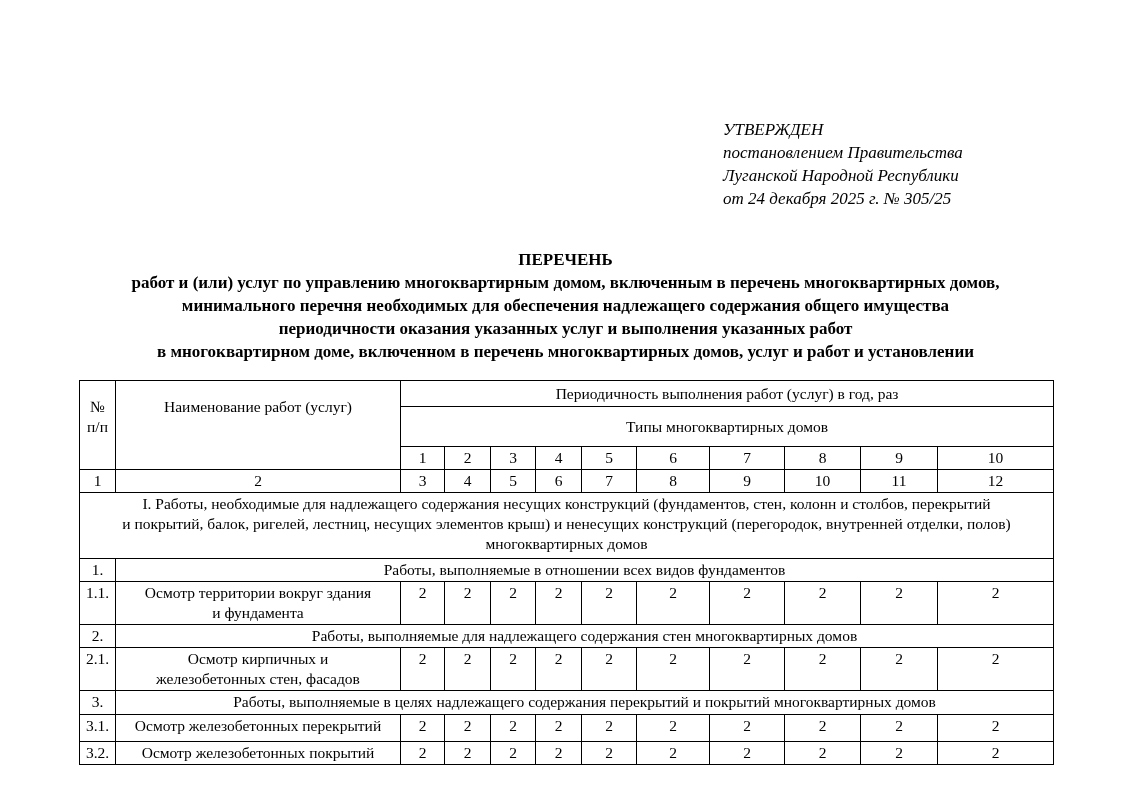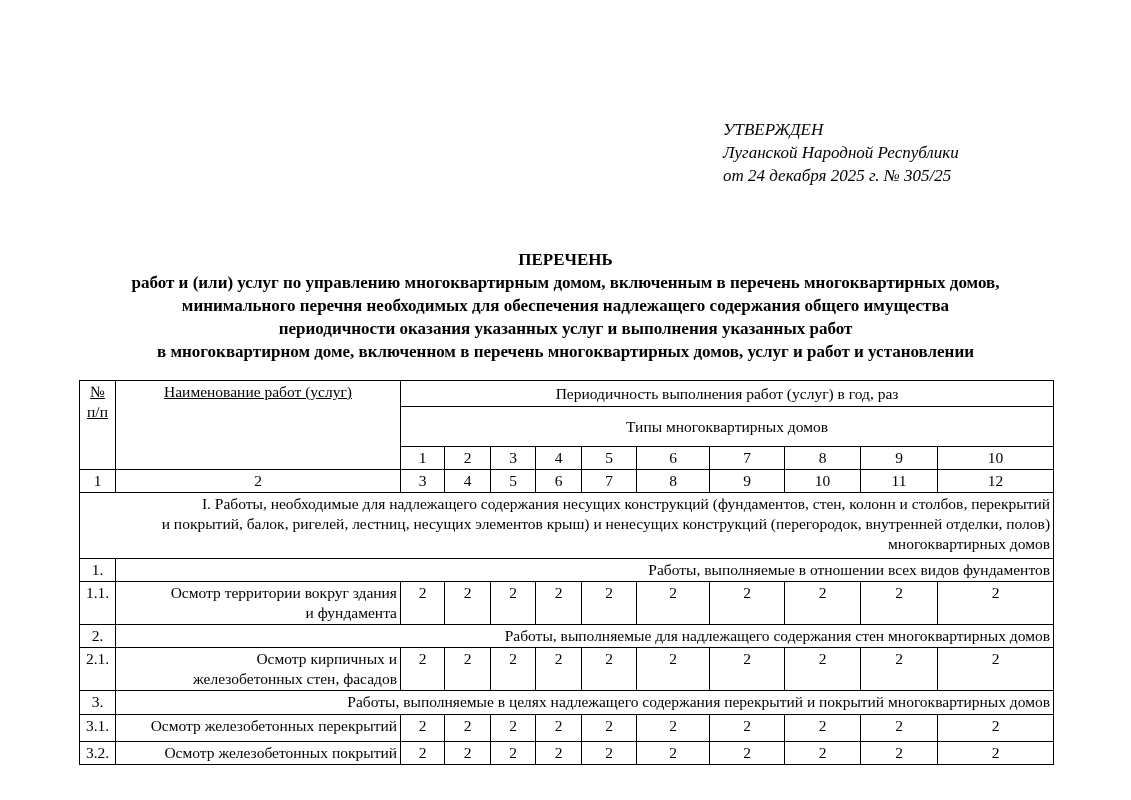"постановлением Правительства" div { html: none -> <div>постановлением Правительства</div> }
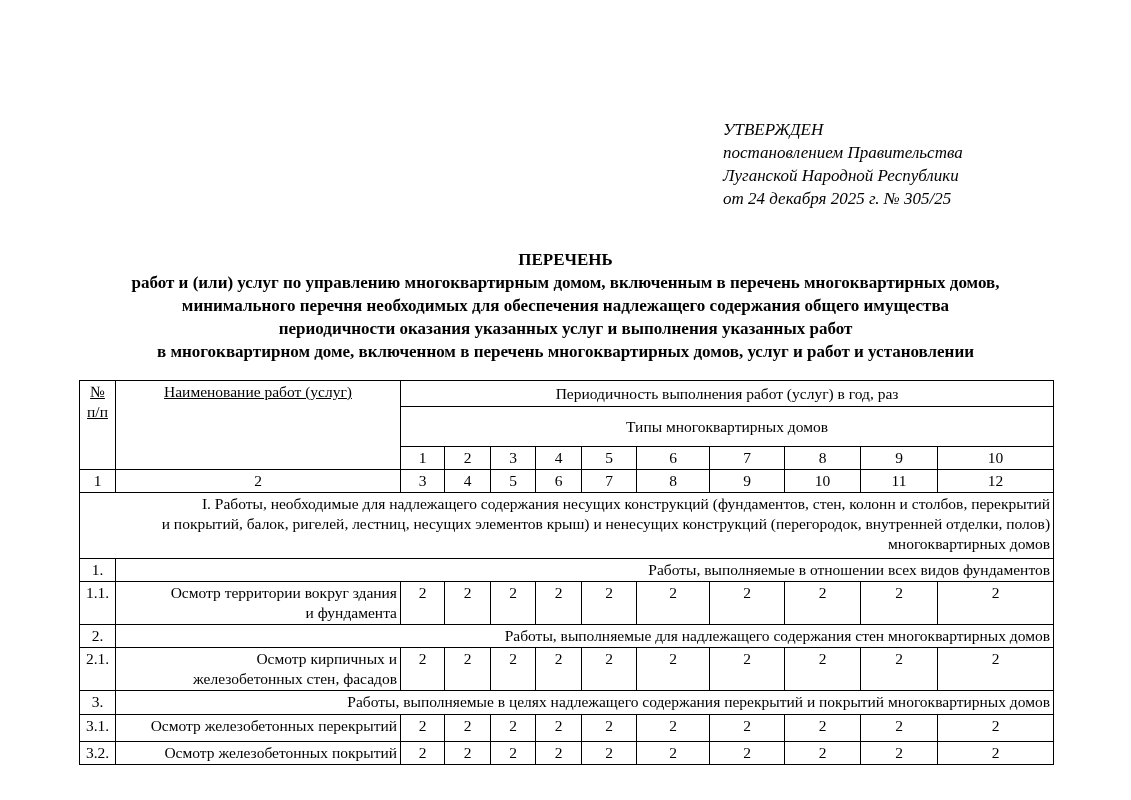"№ п/п" thead th.vtop { padding-top: 1px -> 16px; text-decoration: underline -> none }
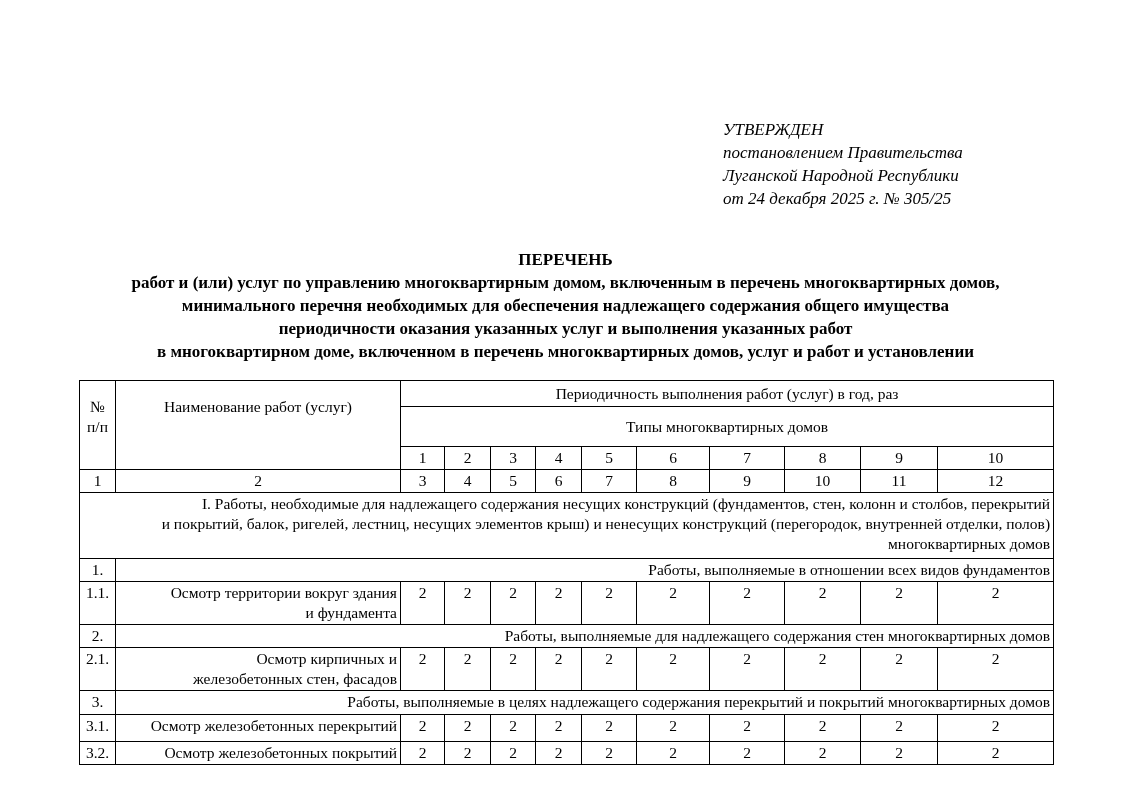"I. Работы, необходимые для надлежащего" .l { text-align: right -> center }
